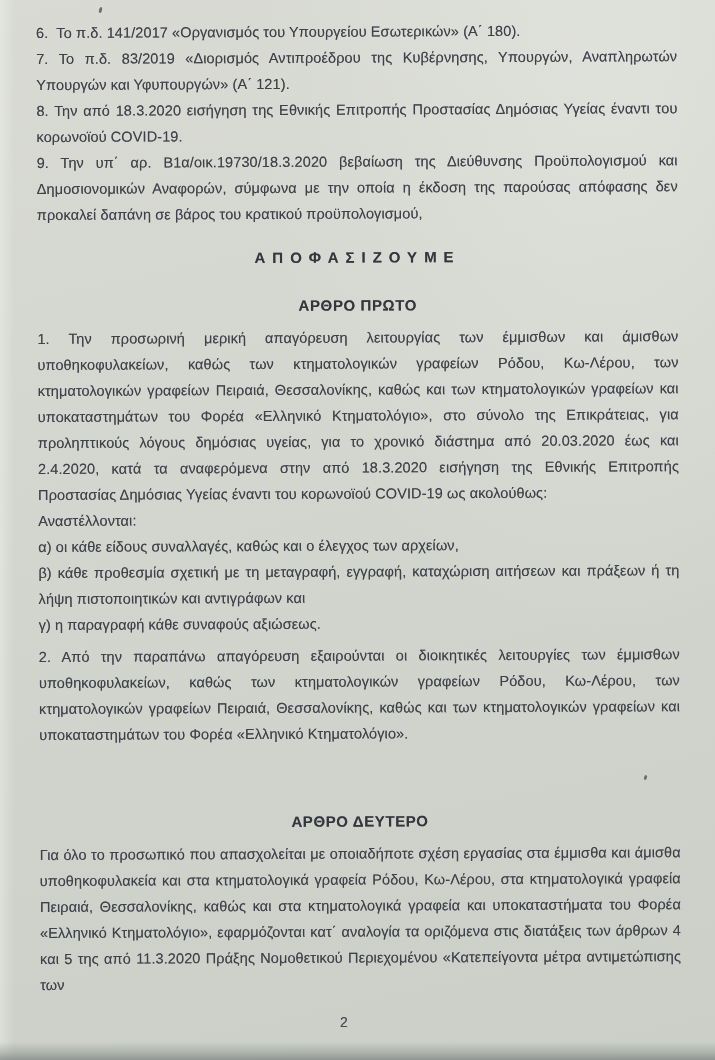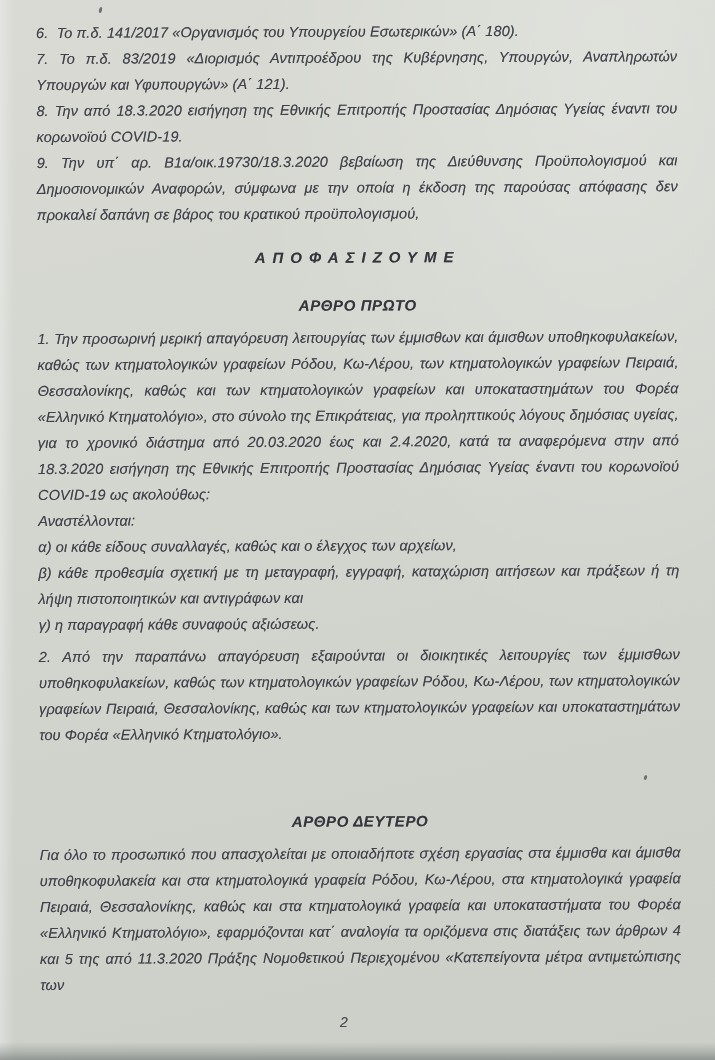"6. Το π.δ. 141/2017 «Οργανισμός" .scan-page { font-style: italic -> none }
